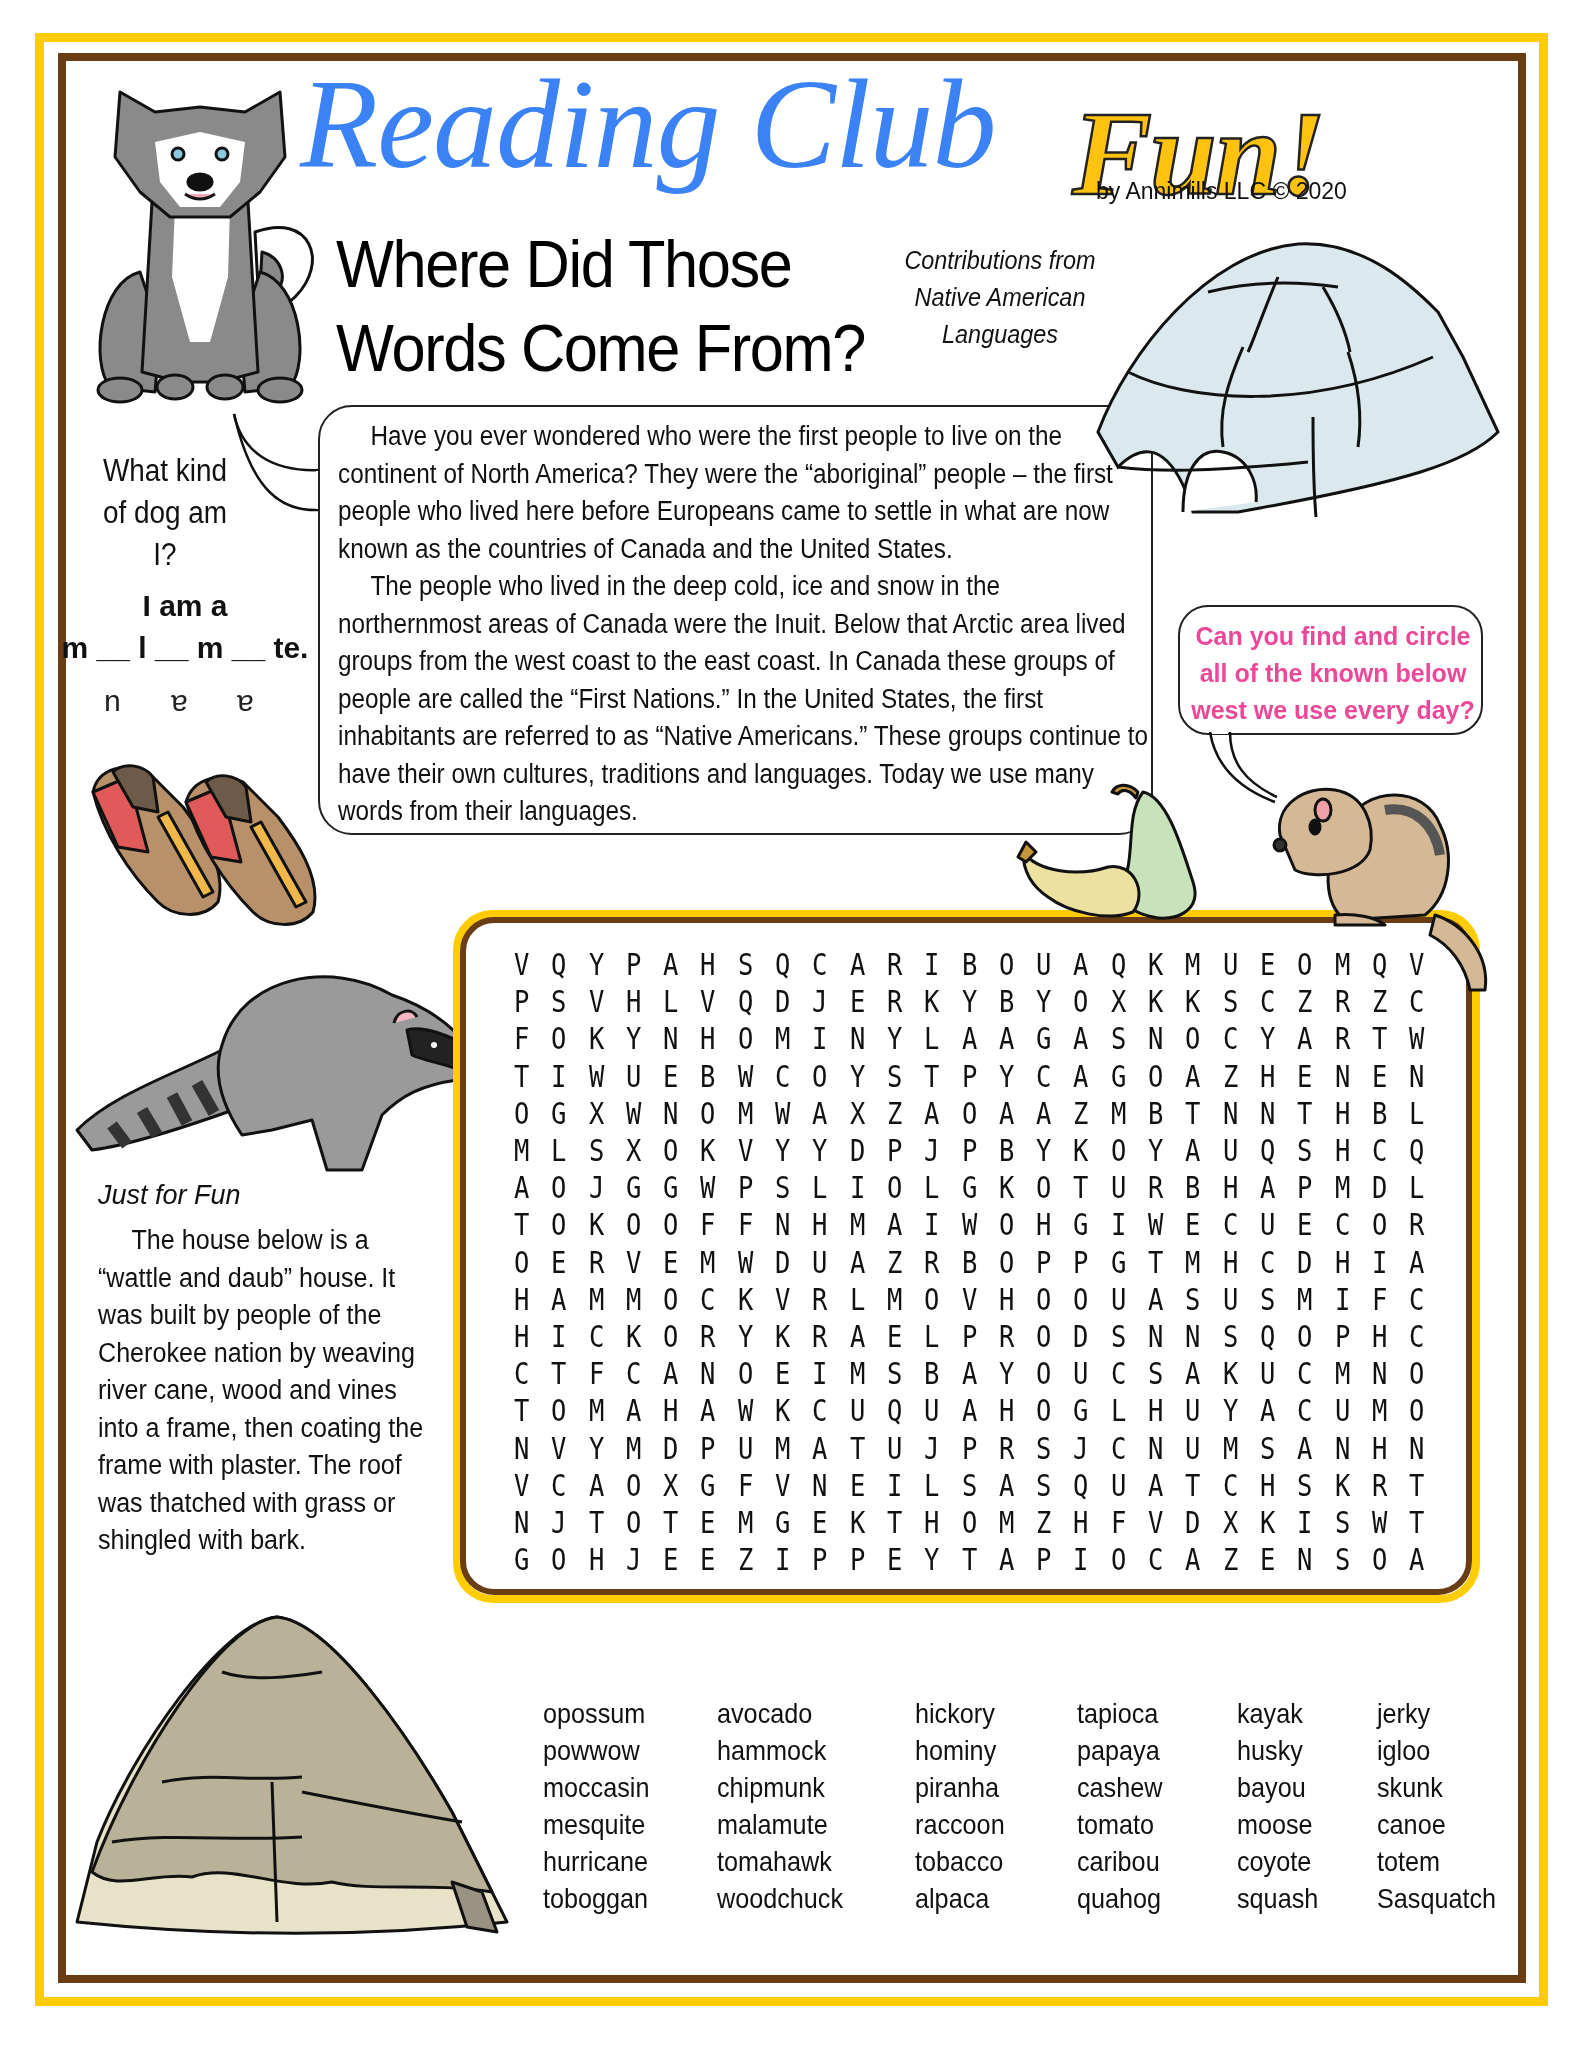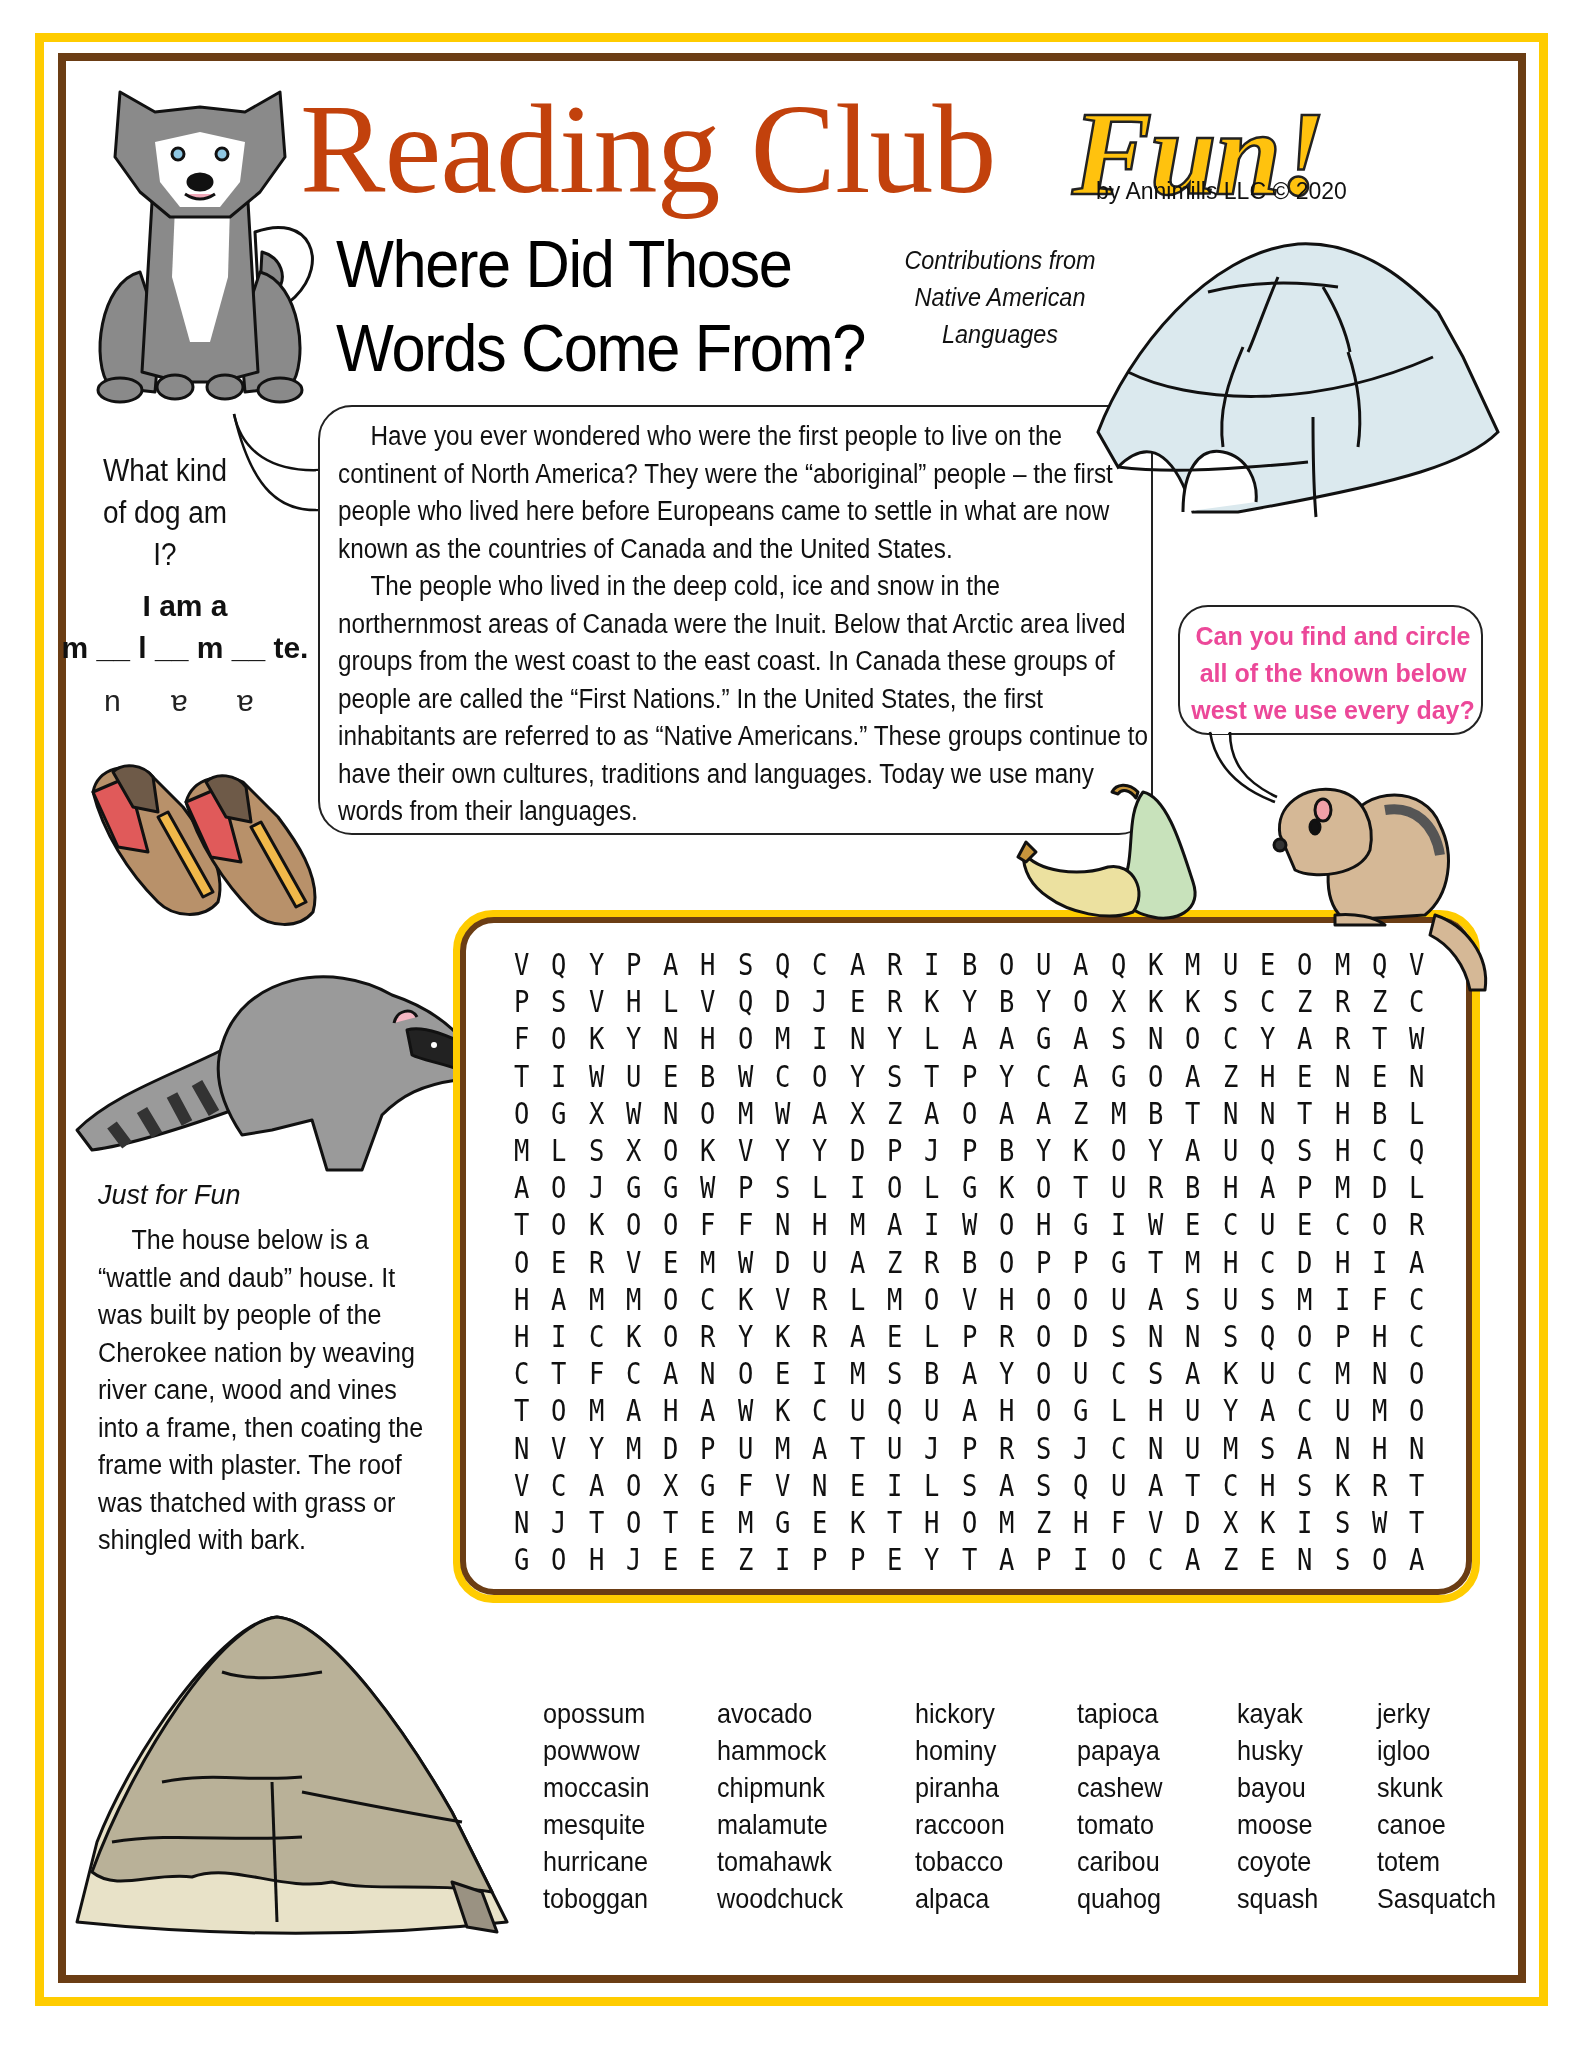"Reading Club" .title { color: #c2410c -> #3b82f6; font-style: none -> italic; top: 85px -> 60px }
